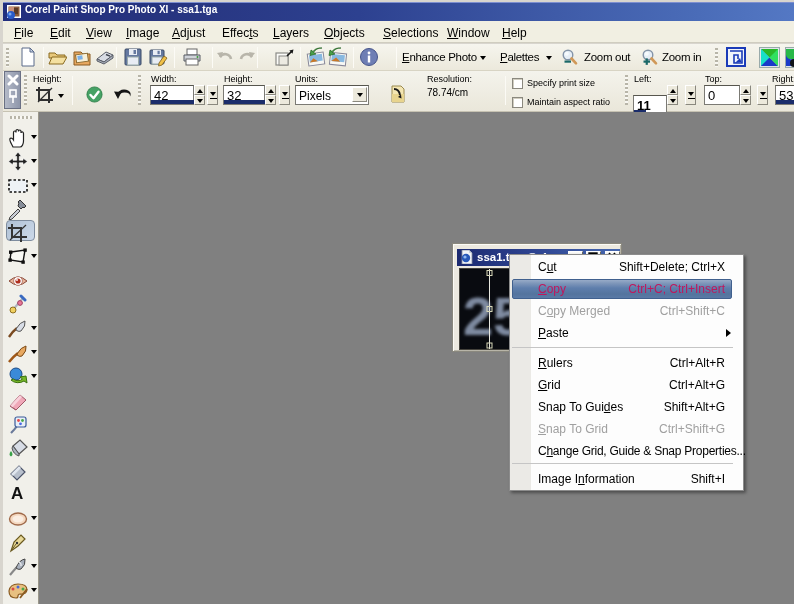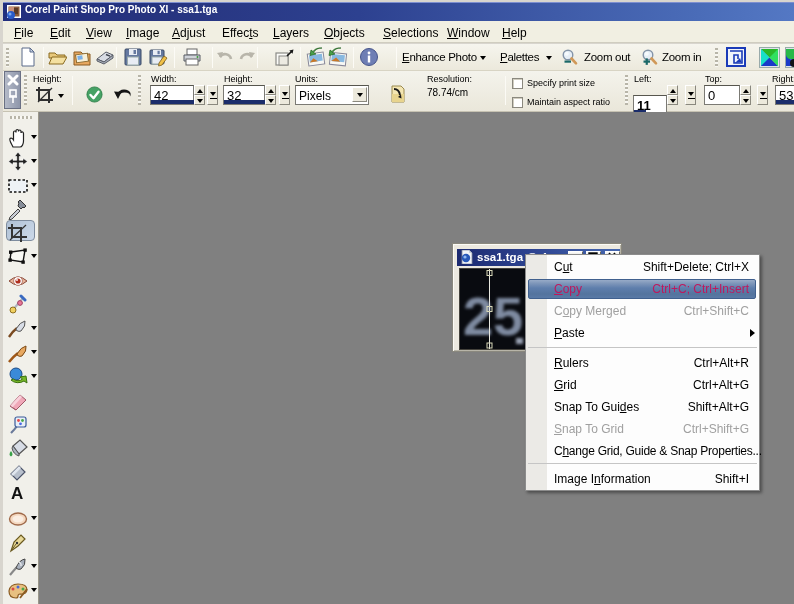"Cut" #ctxmenu { left: 525px -> 509px; padding: 2px 0 0 0 -> 2px 8px 0 0 }
